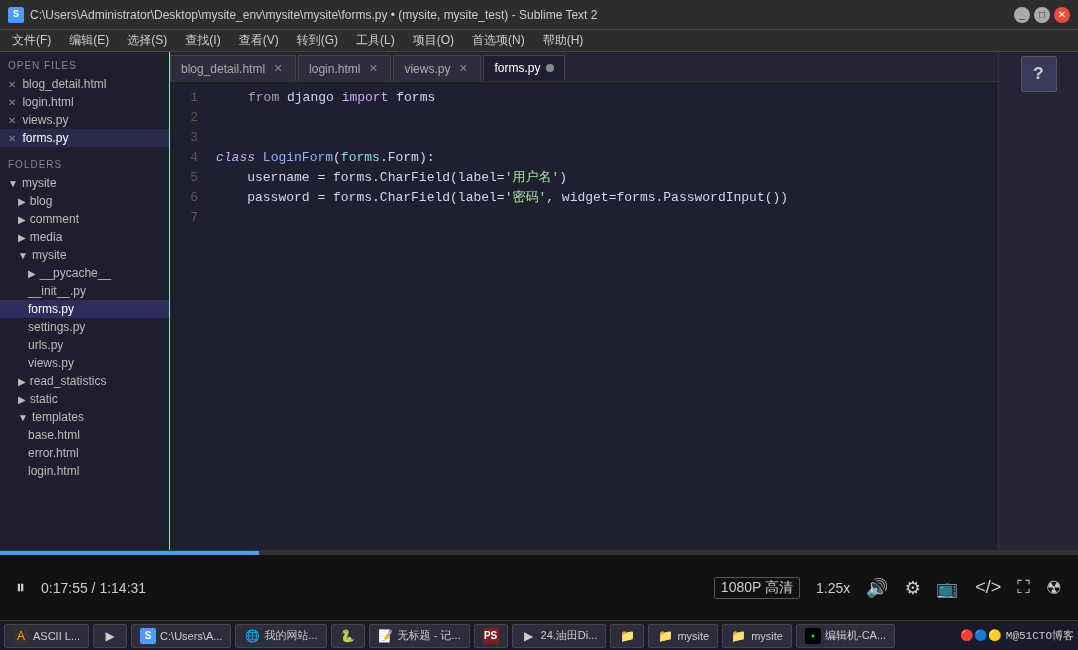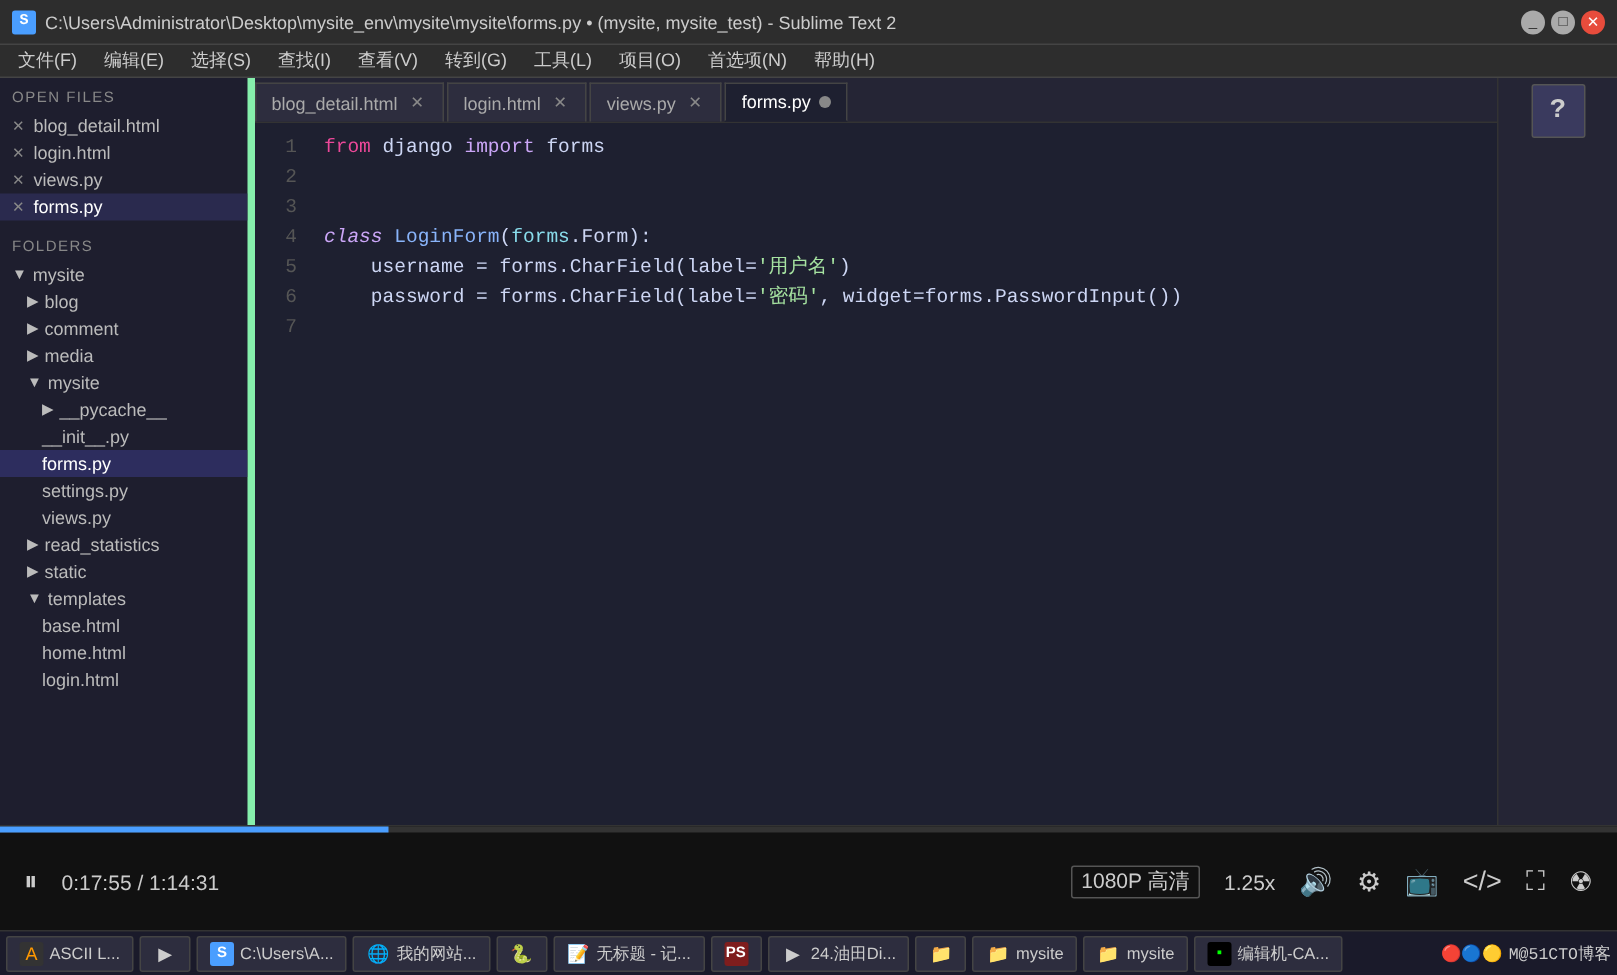"OPEN FILES" .sidebar { border-right: 5px solid #86efac -> 1px solid #86efac }
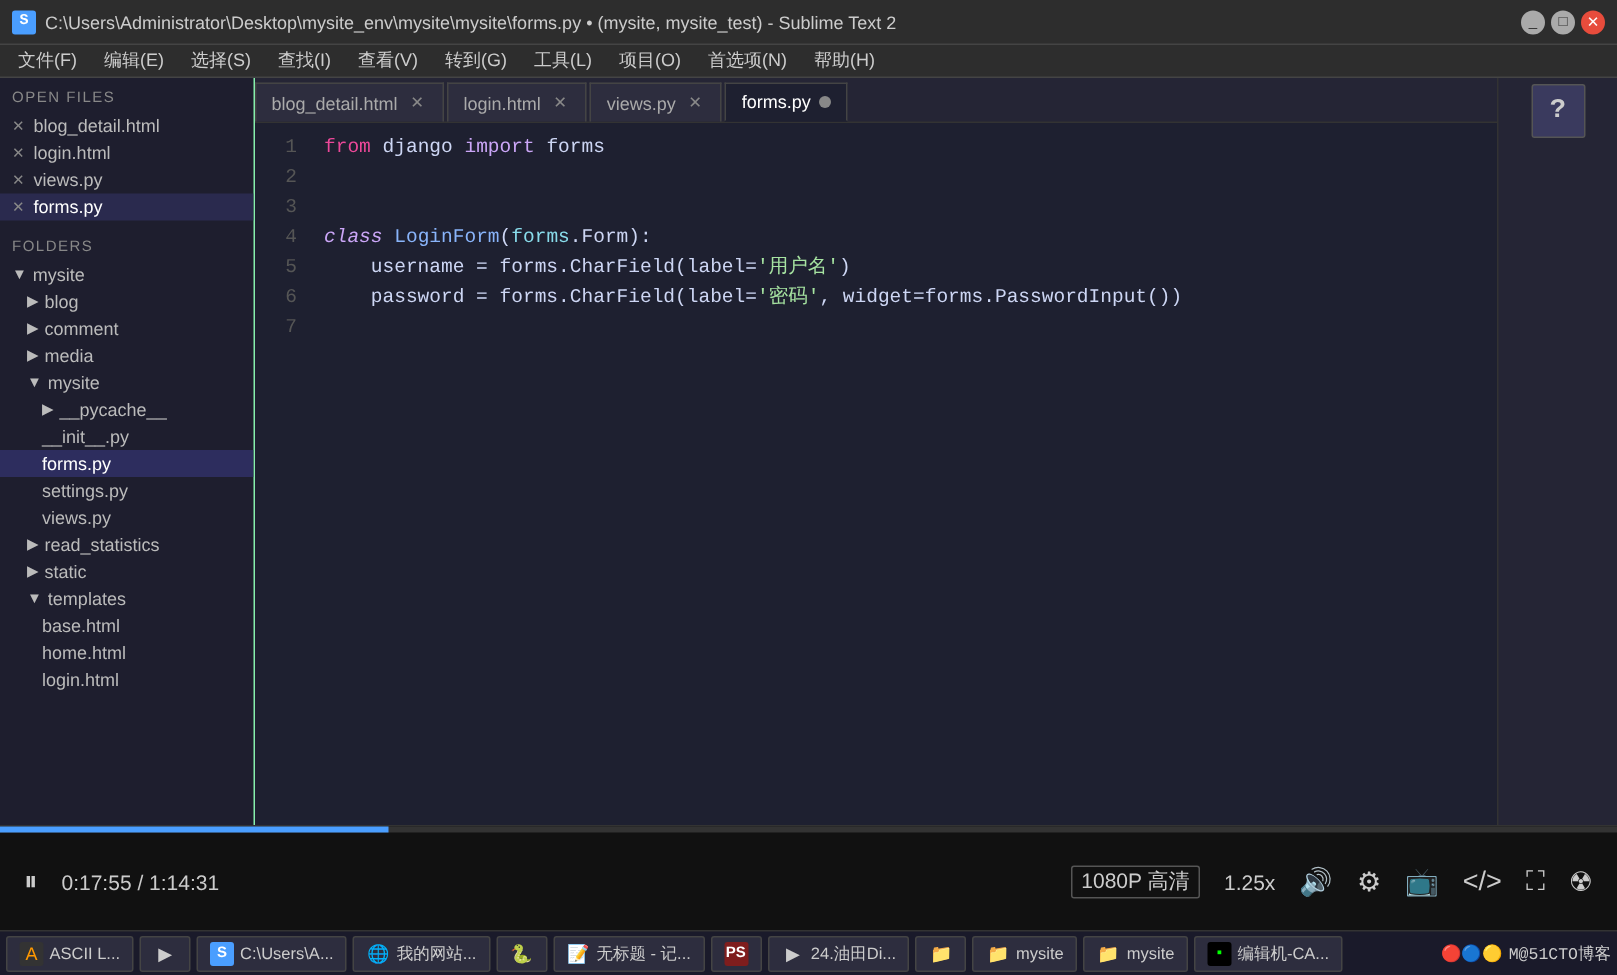"from" .kw-from { color: #ec4899 -> #a3a3a3; margin-left: none -> 32px }
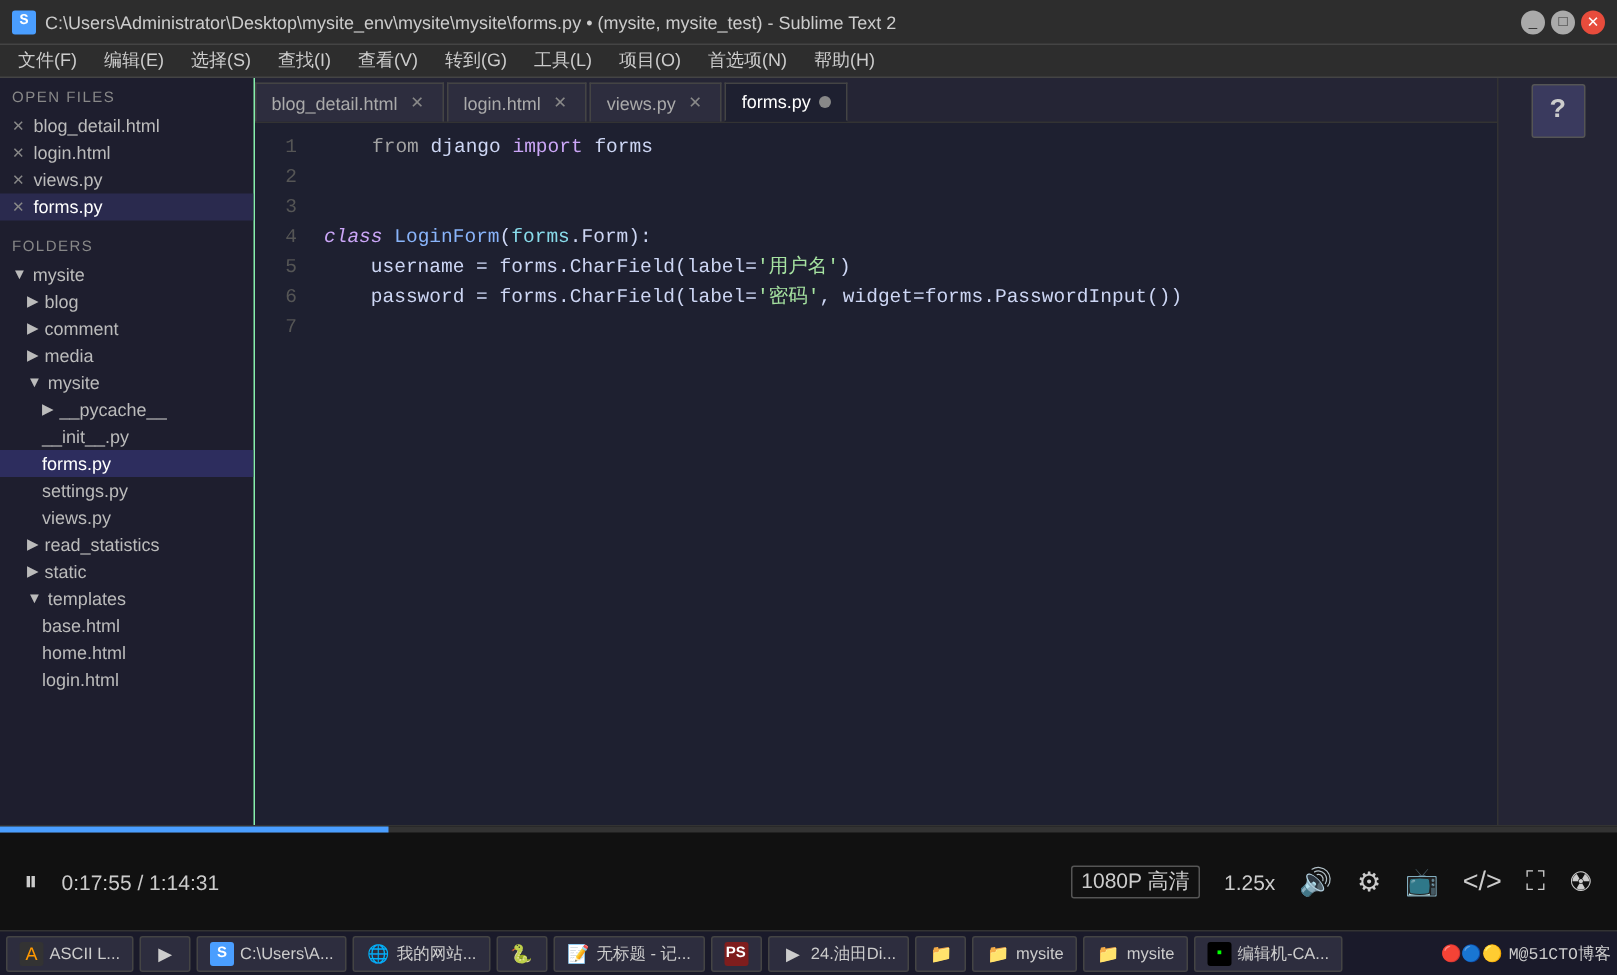"urls.py" div.sidebar-item { html: none -> <div> <span>urls.py</span> </div> }
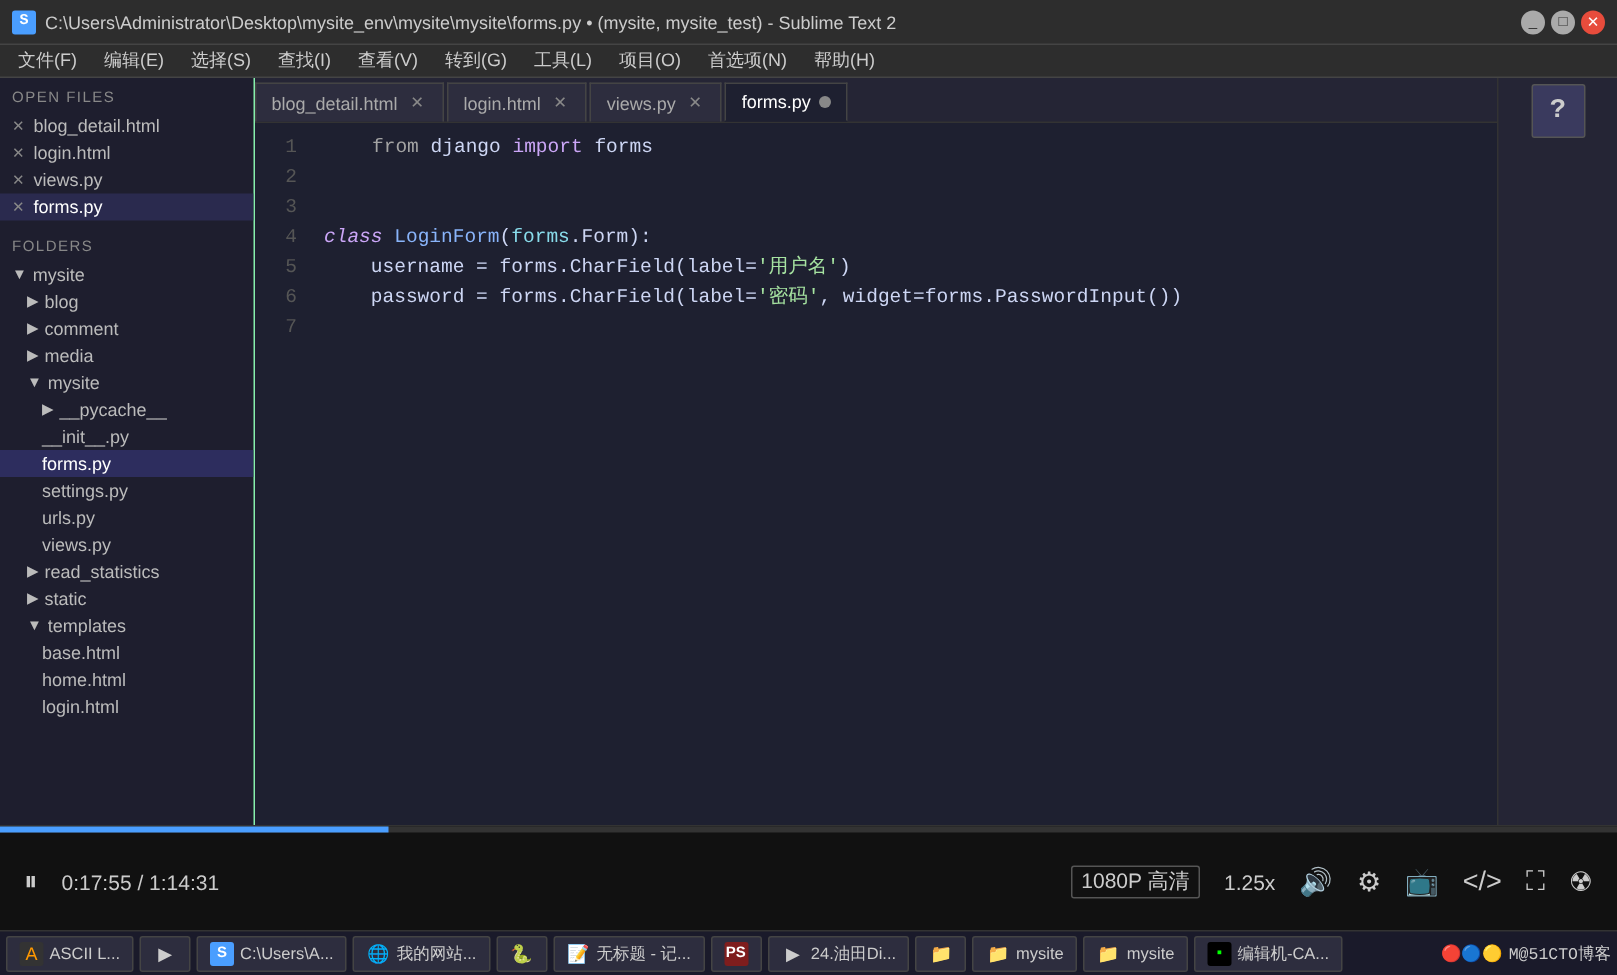"error.html" div.sidebar-item { html: none -> <div> <span>error.html</span> </div> }
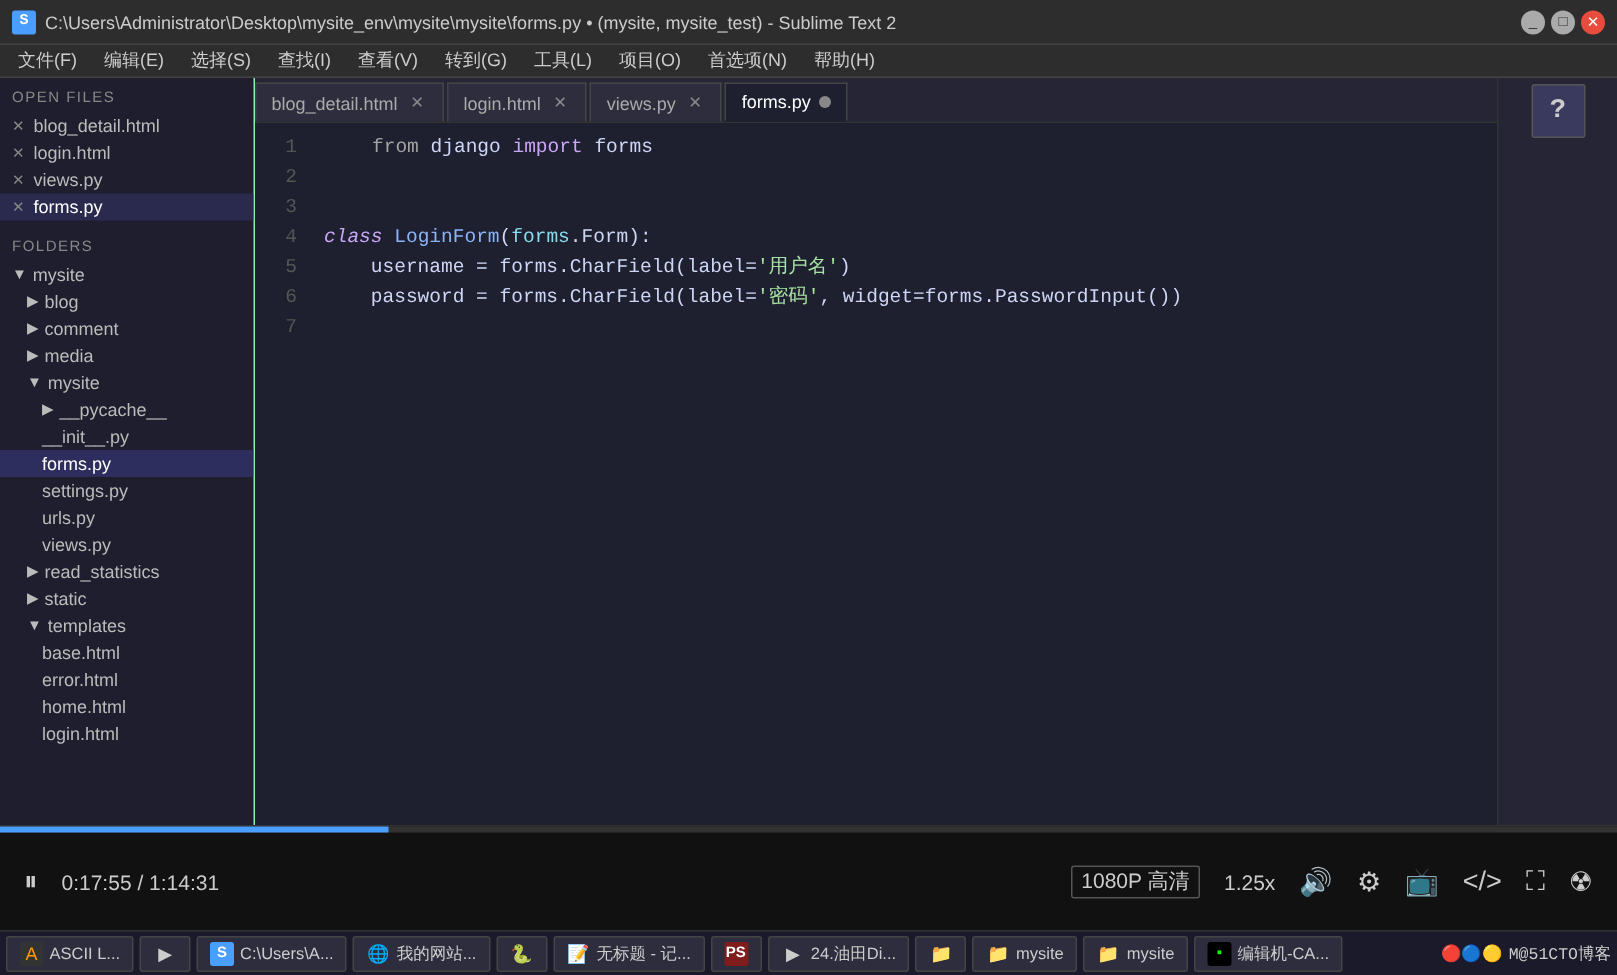"home.html" div.sidebar-item { html: <div> <span>home.html</span> </div> -> none }
